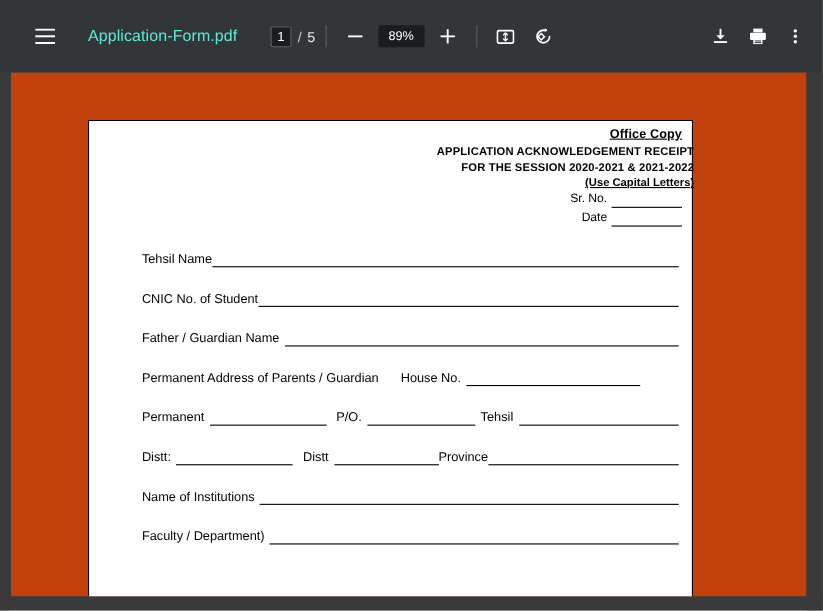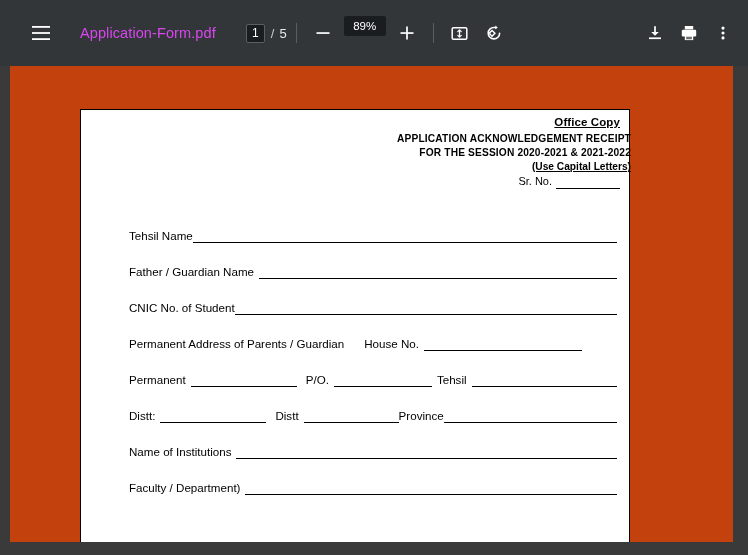"Application-Form.pdf" #file-name { color: #d946ef -> #5eead4 }
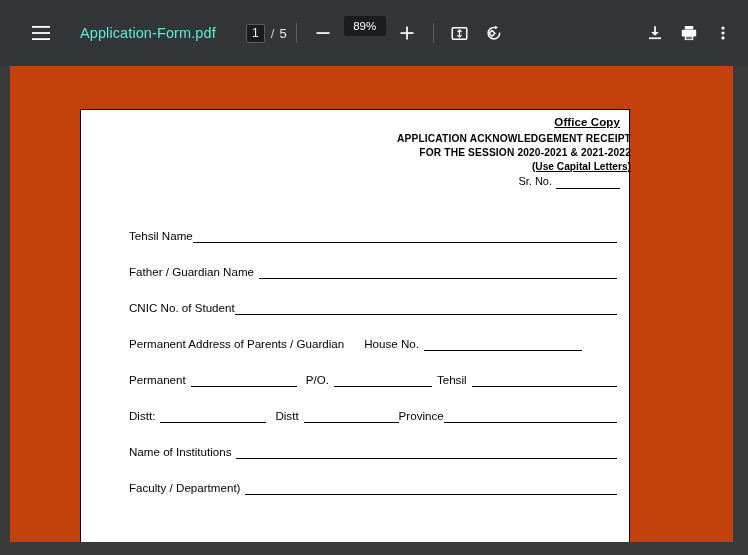"89%" #zoom-group { align-items: flex-start -> center }
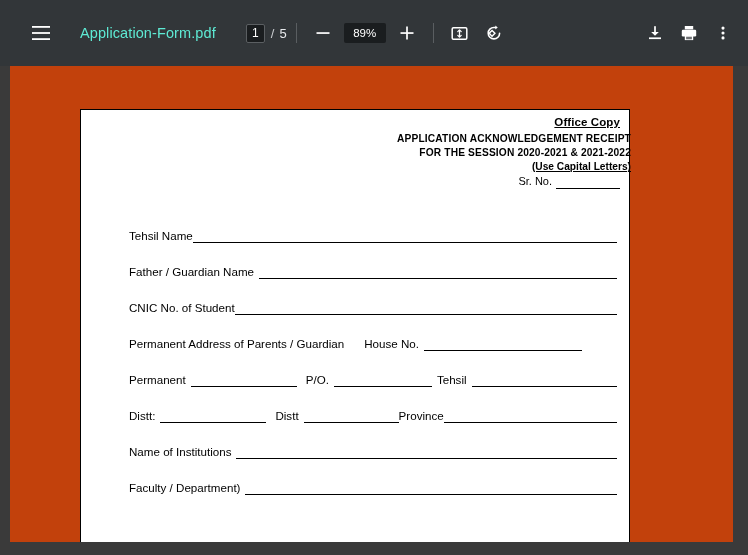"Date" div.sr-row { html: none -> <div> <span>Date</span> <span></span> </div> }
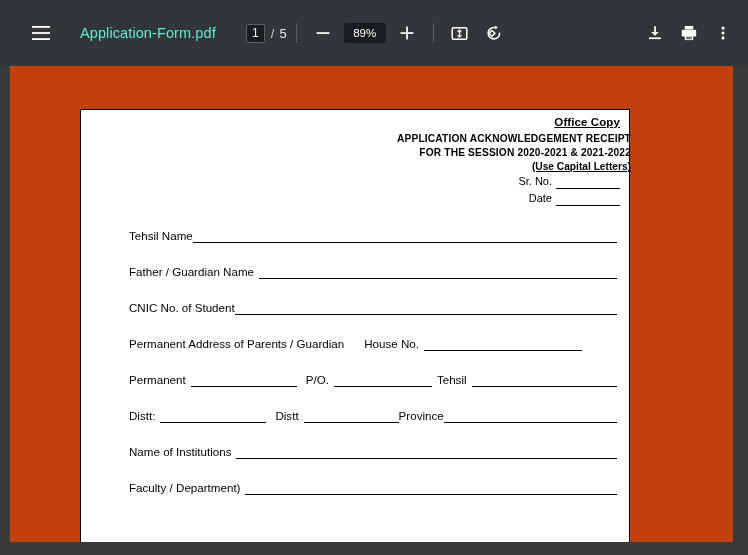"Father / Guardian Name" div.field-row { order: before "CNIC No. of Student" -> after "CNIC No. of Student" }
